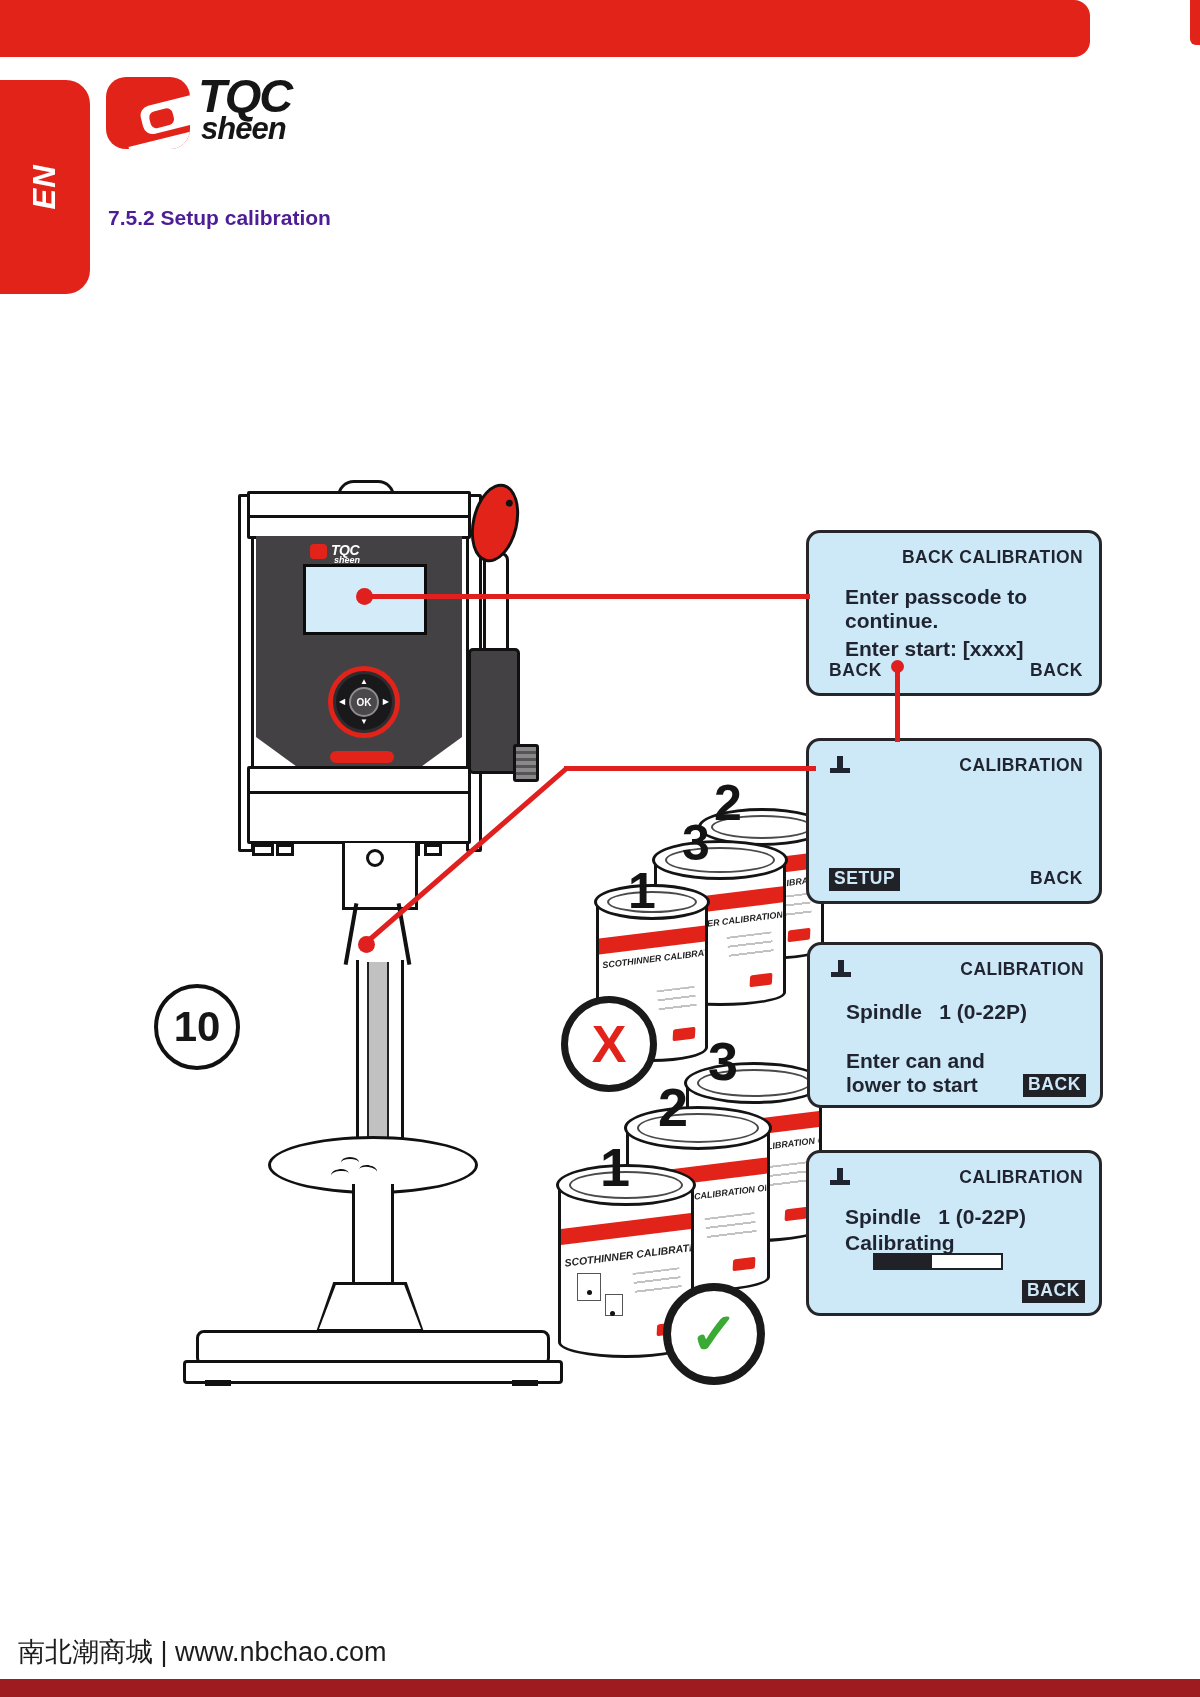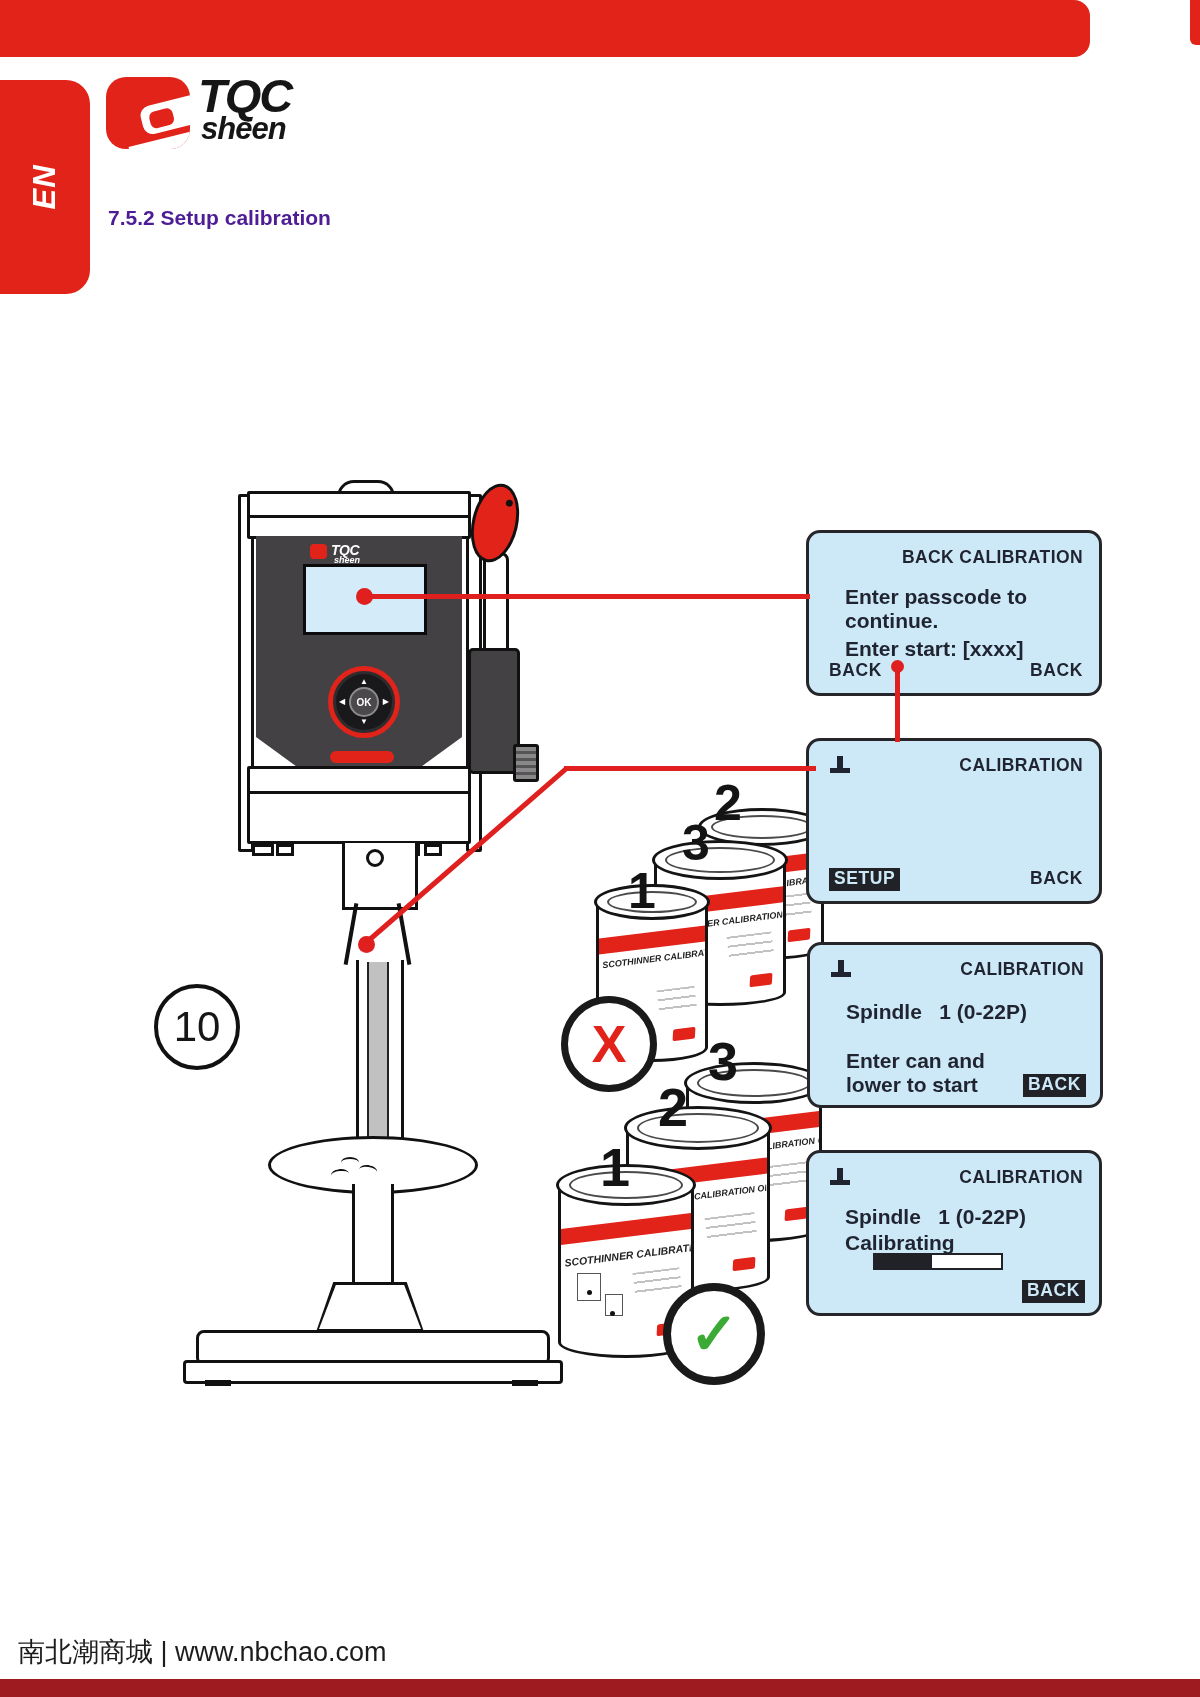"10" .step-badge { font-weight: 400 -> 700 }
